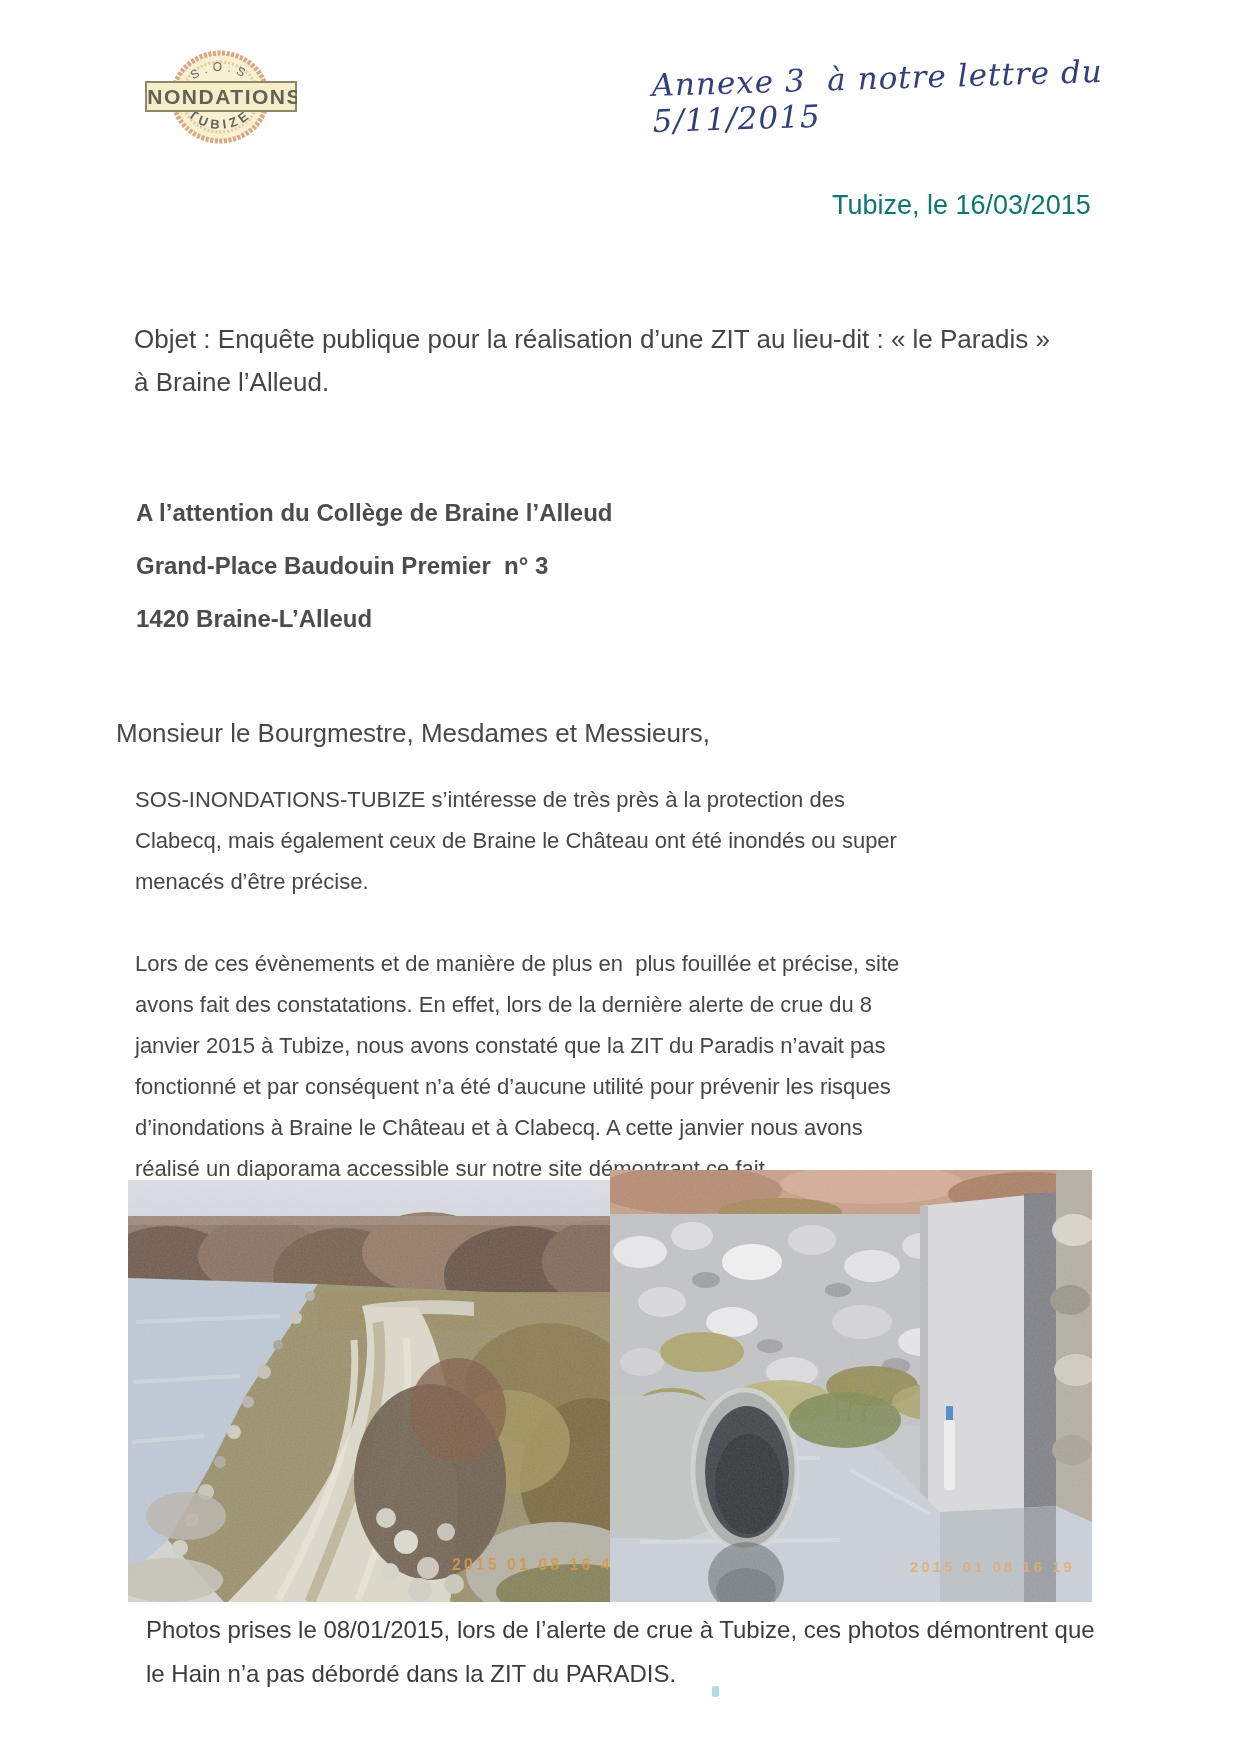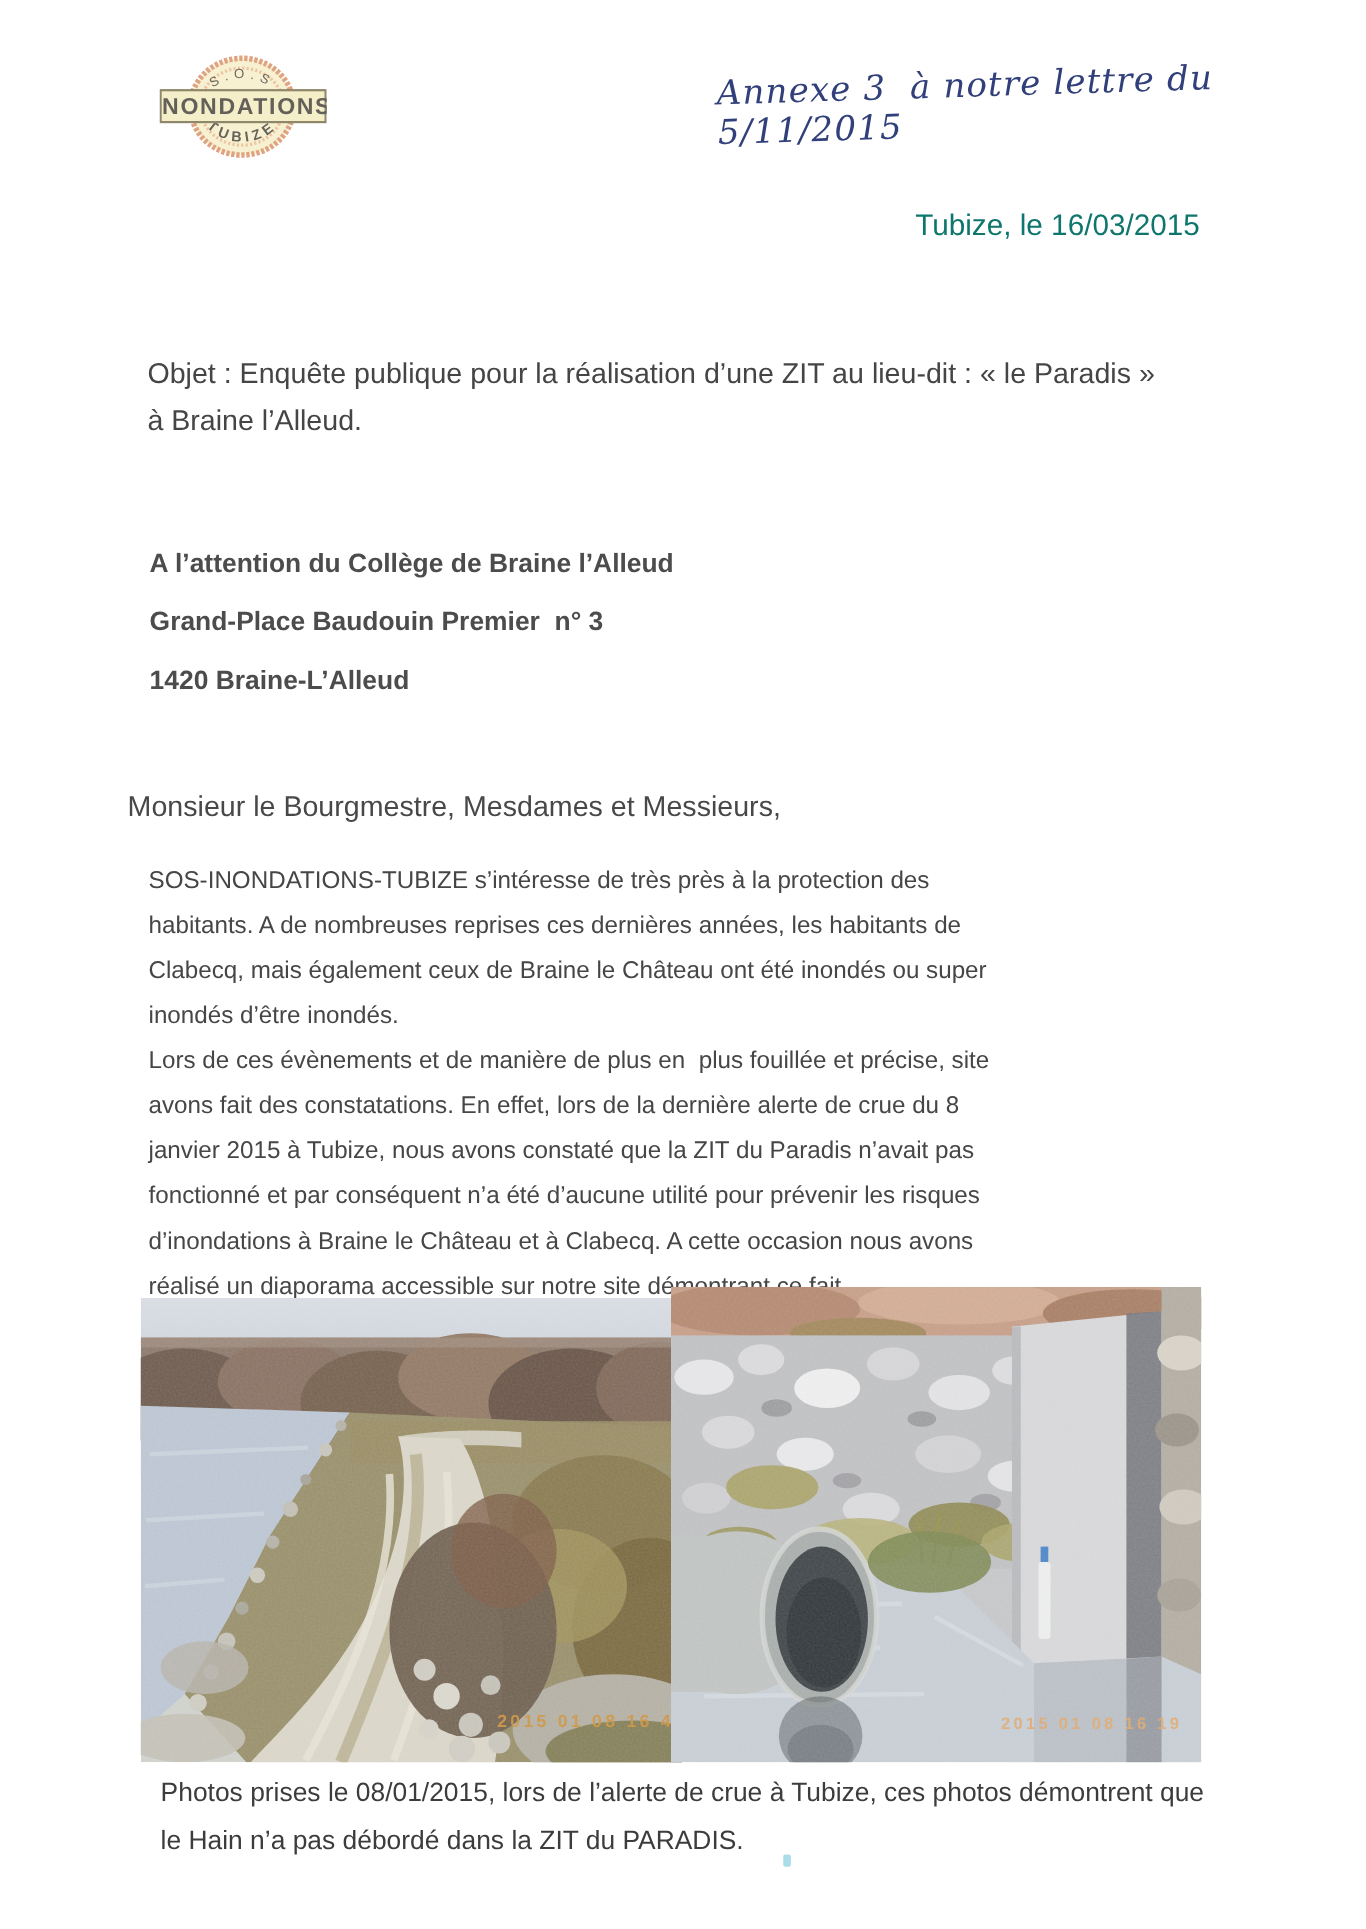"habitants. A de nombreuses reprises" div.ln { html: <div>habitants. A de nombreuses reprises ces dernières années, les habitants de</div> -> none }
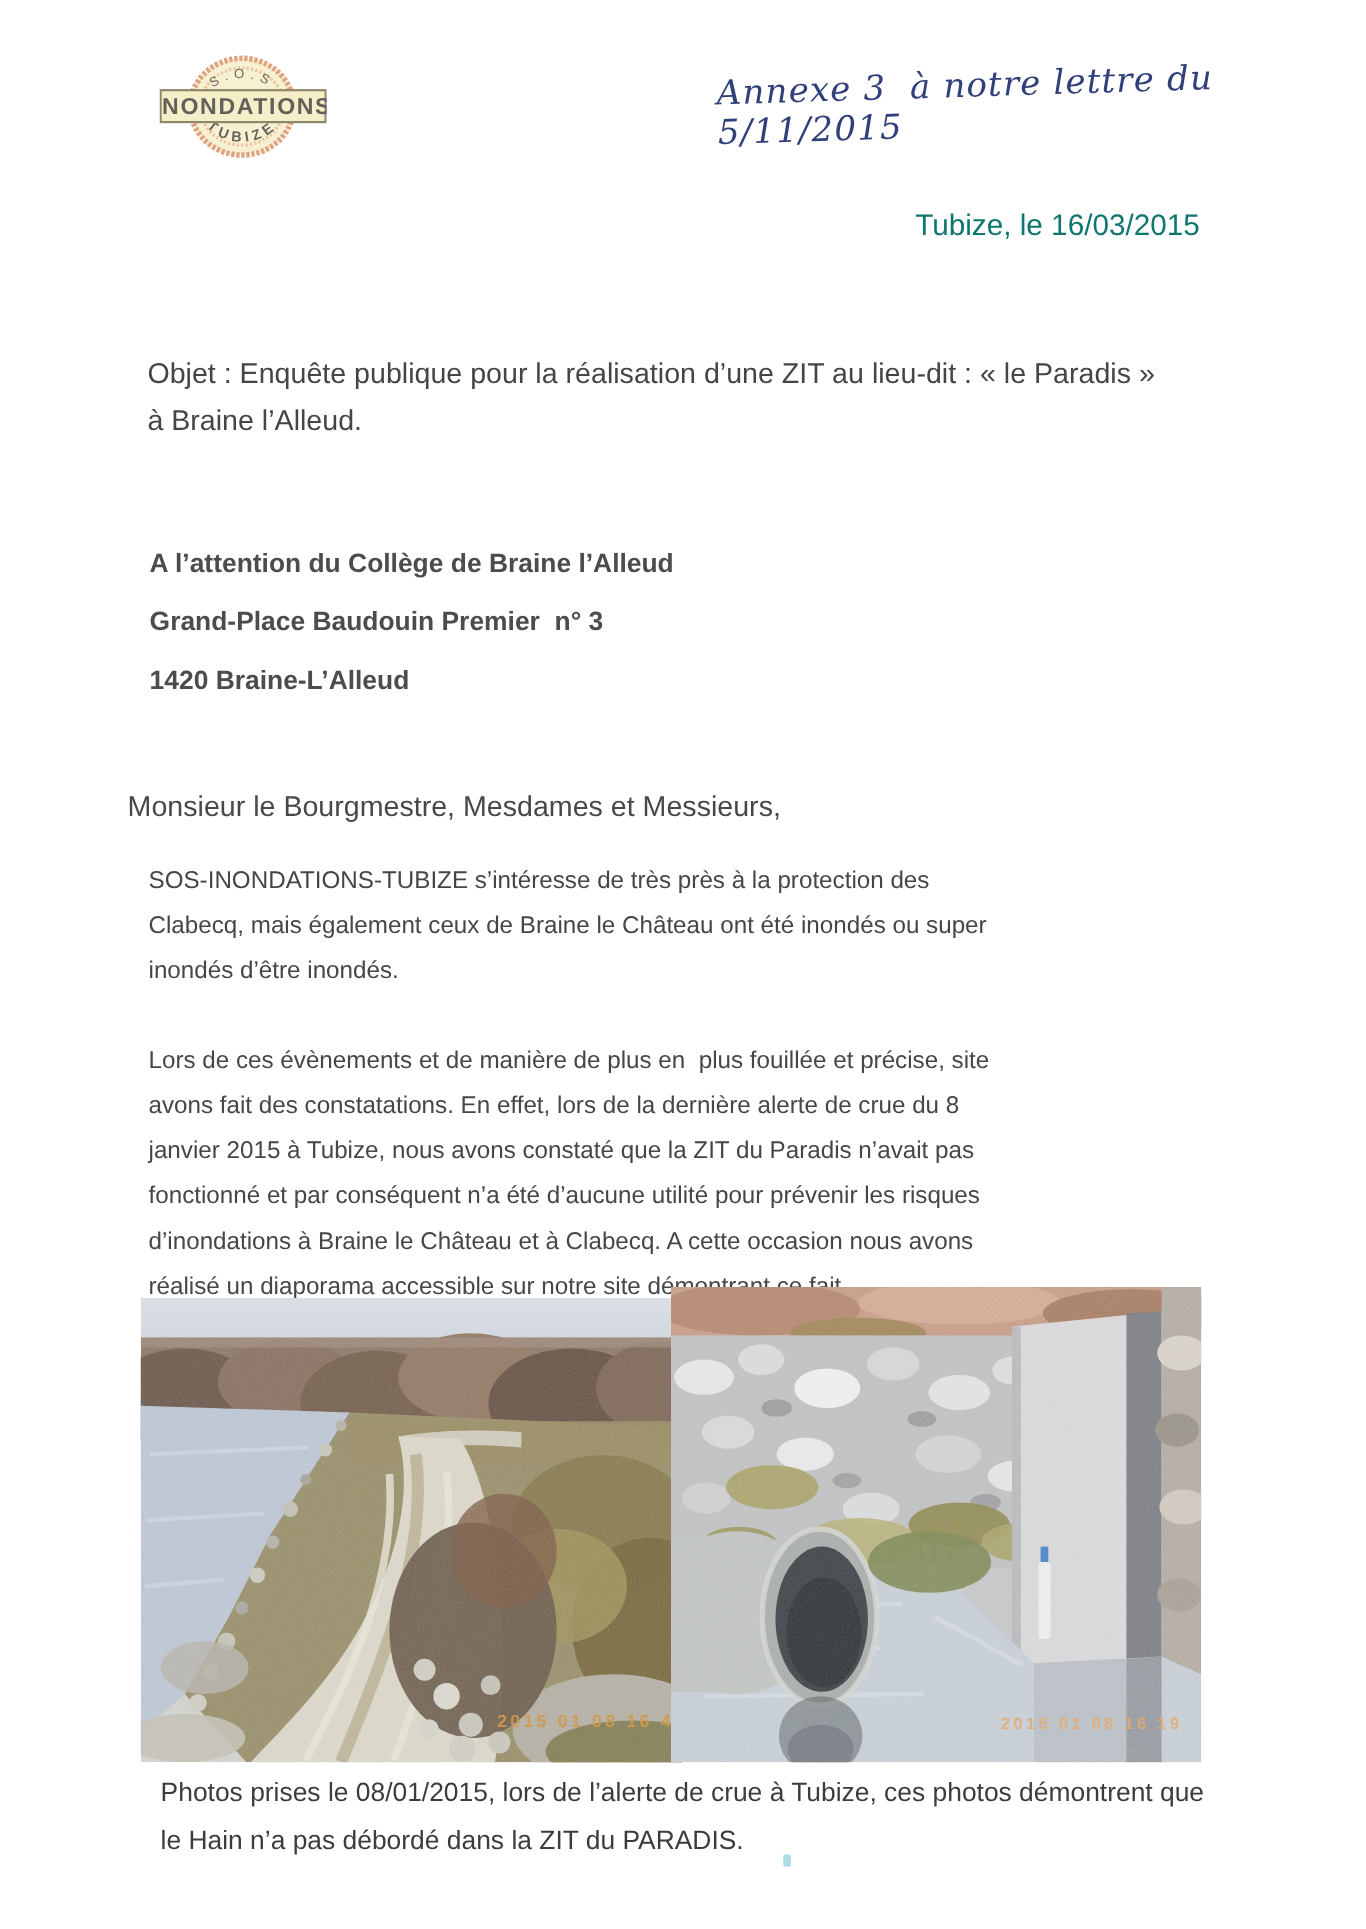"inondés d’être inondés." div.ln { text: inondés d’être inondés -> menacés d’être précise }
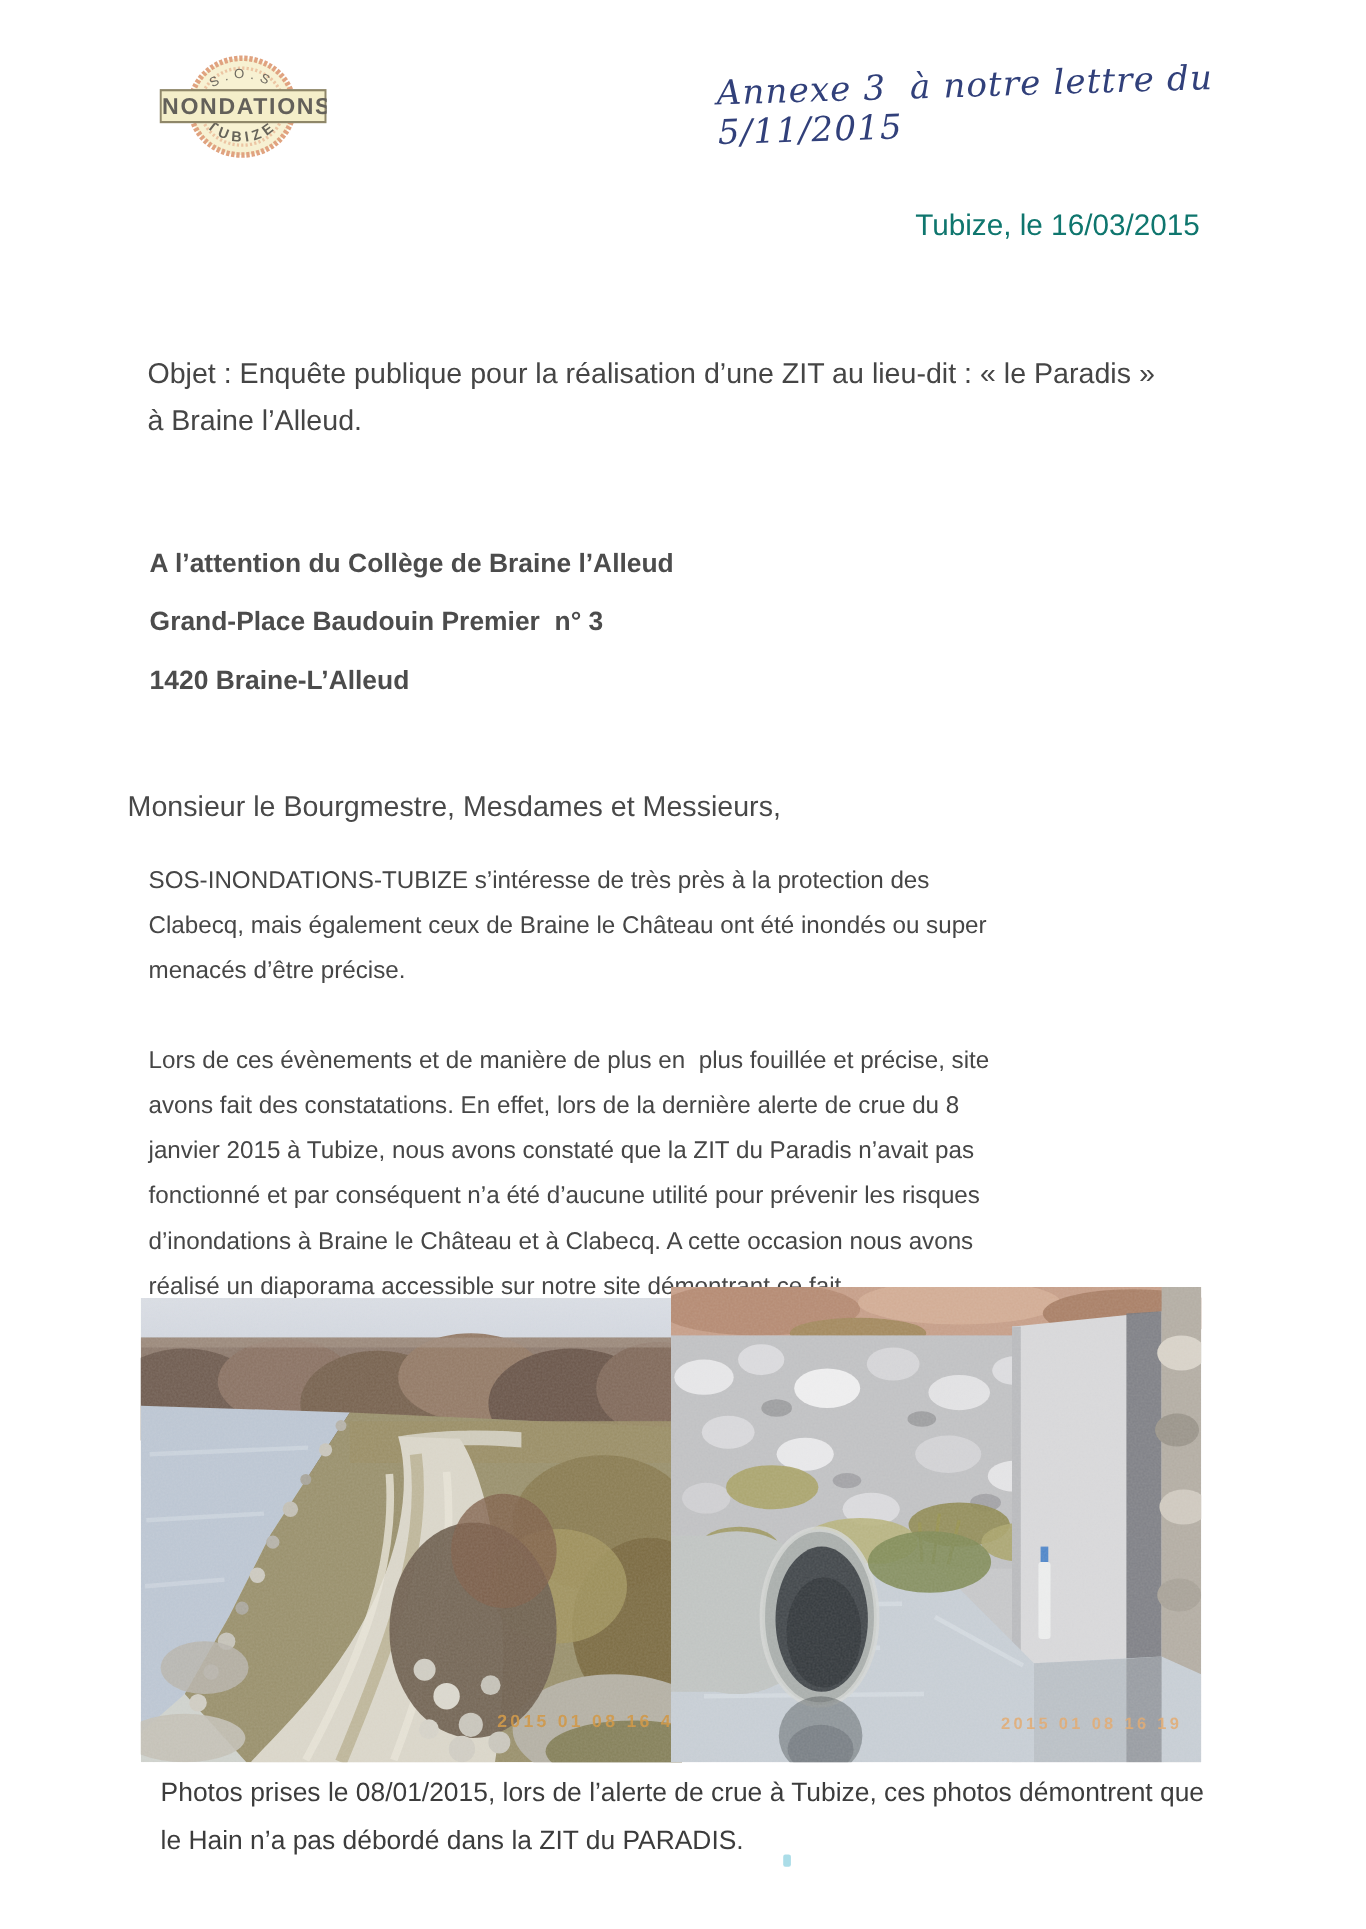"d’inondations à Braine le Château" div.ln { text: occasion -> janvier }
